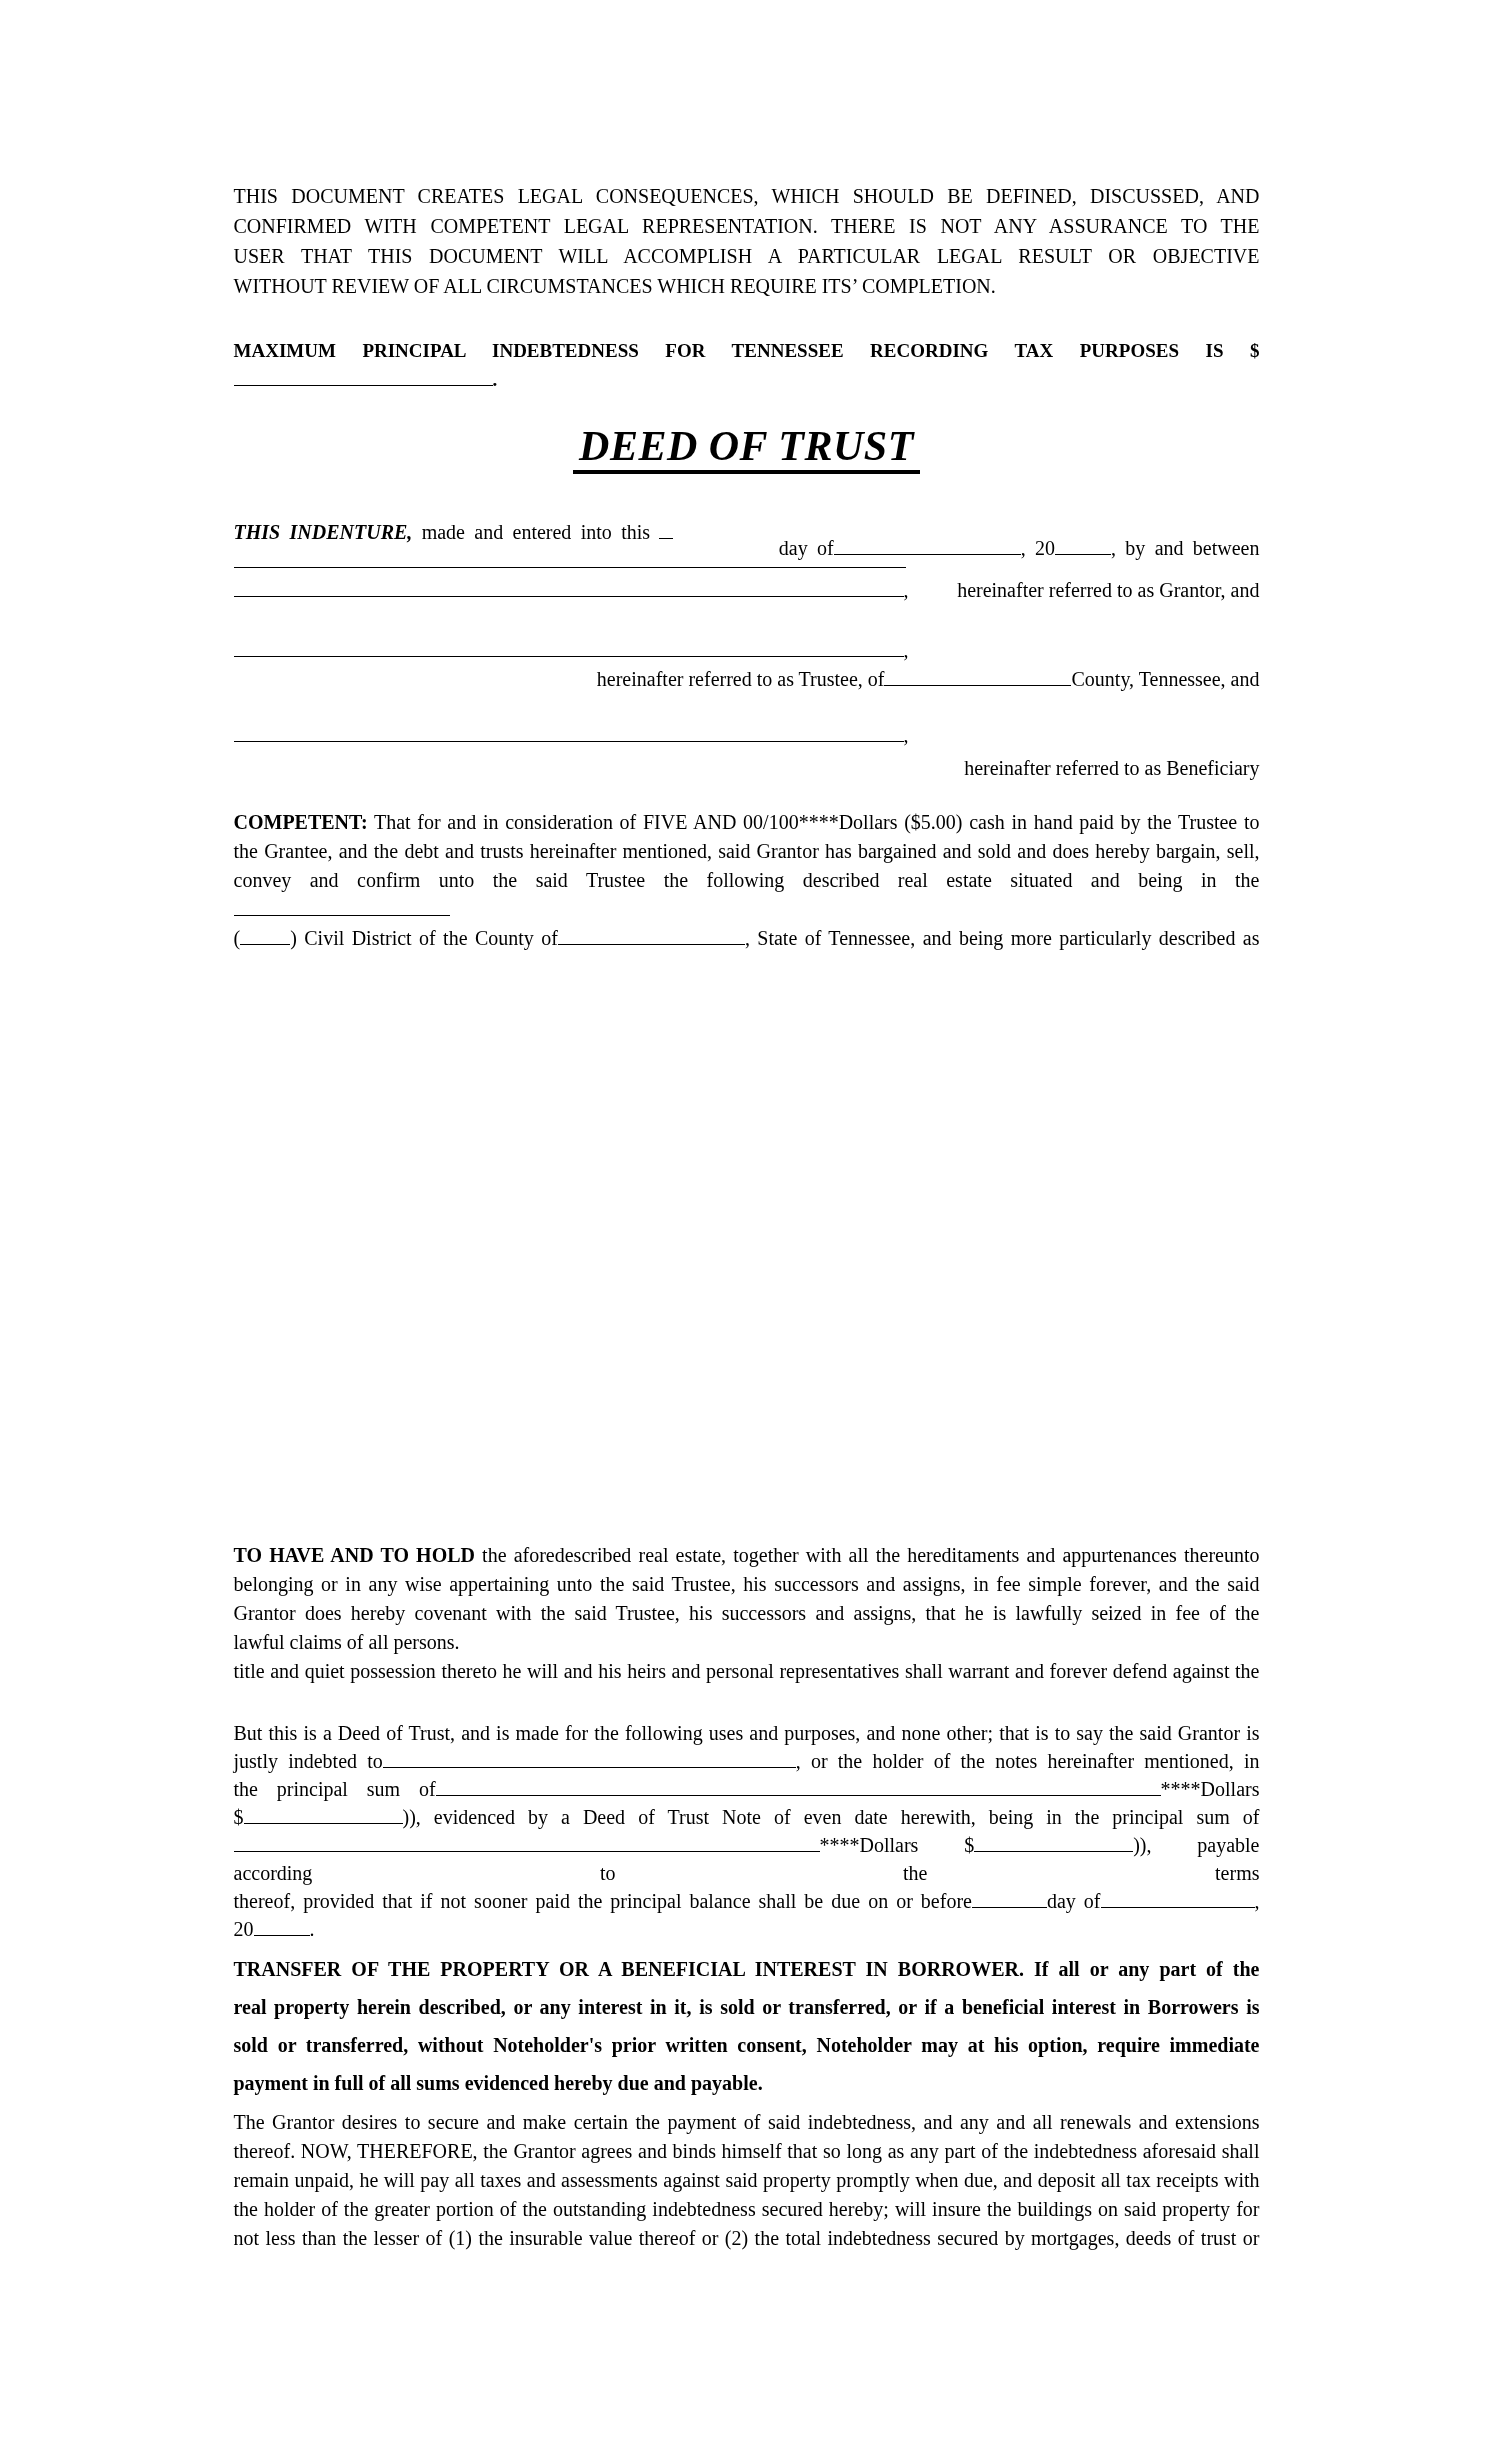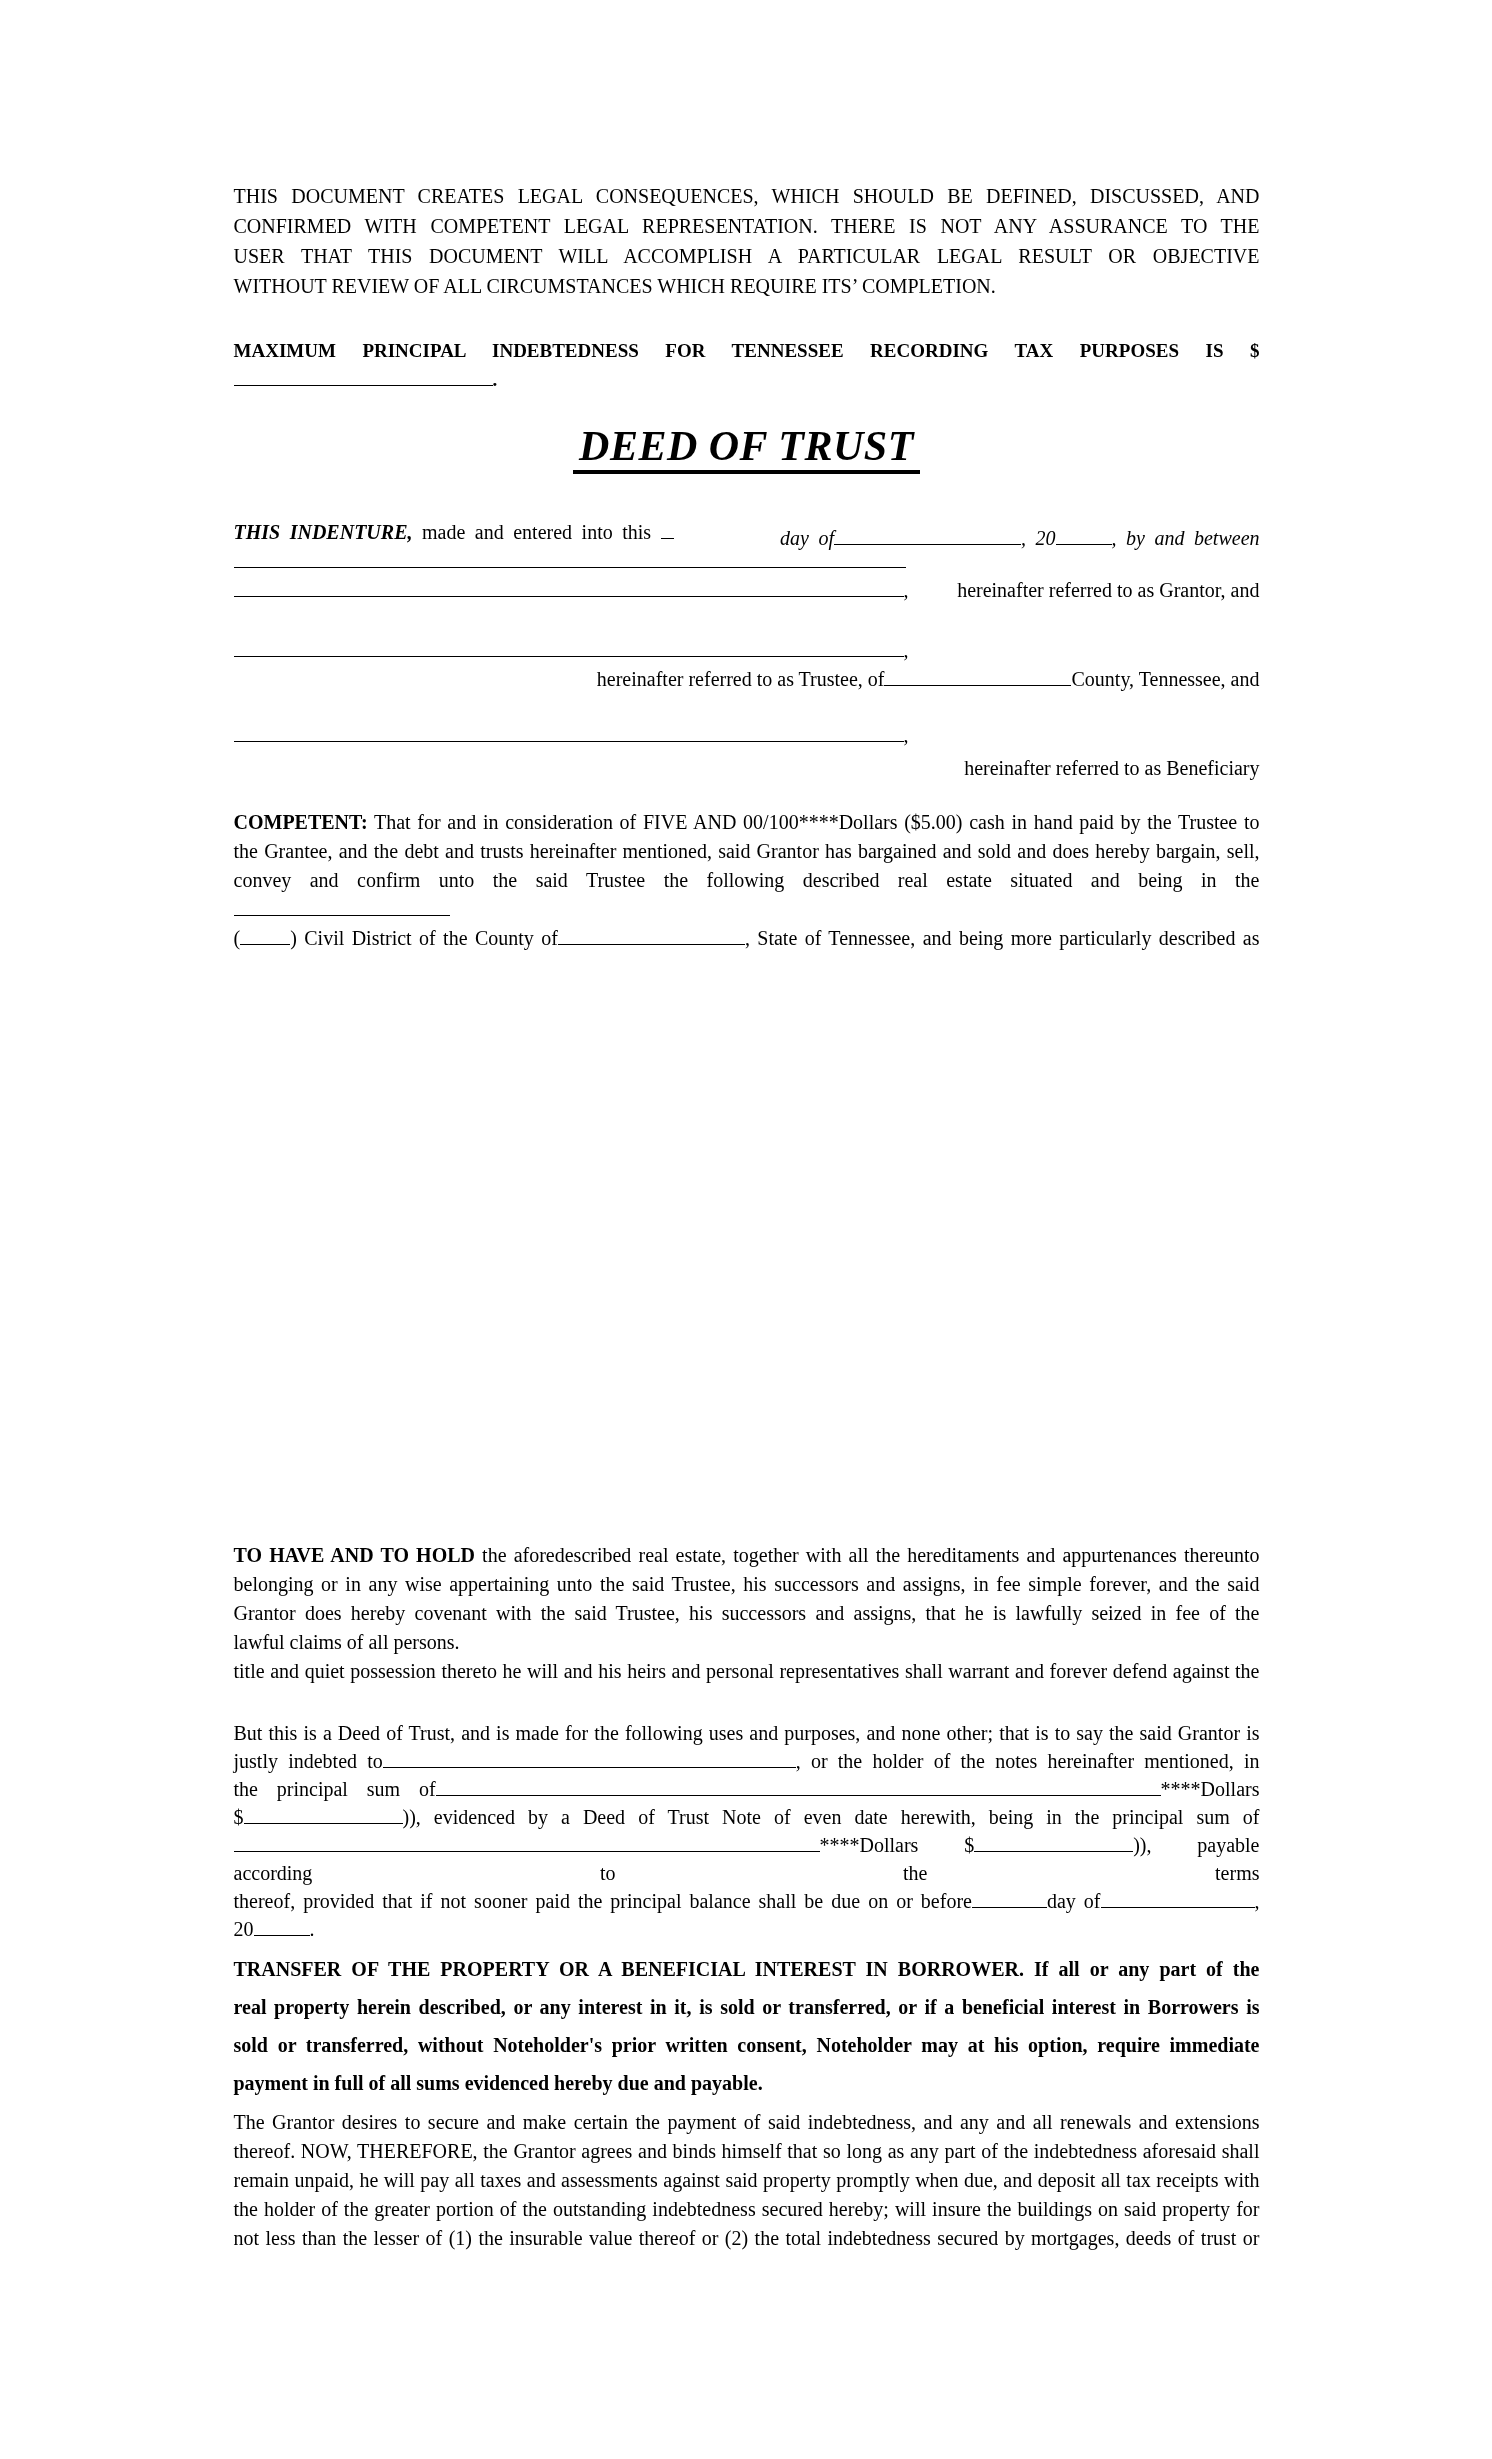"day of , 20 ," span.shift { font-style: italic -> none; top: 6px -> 16px }
